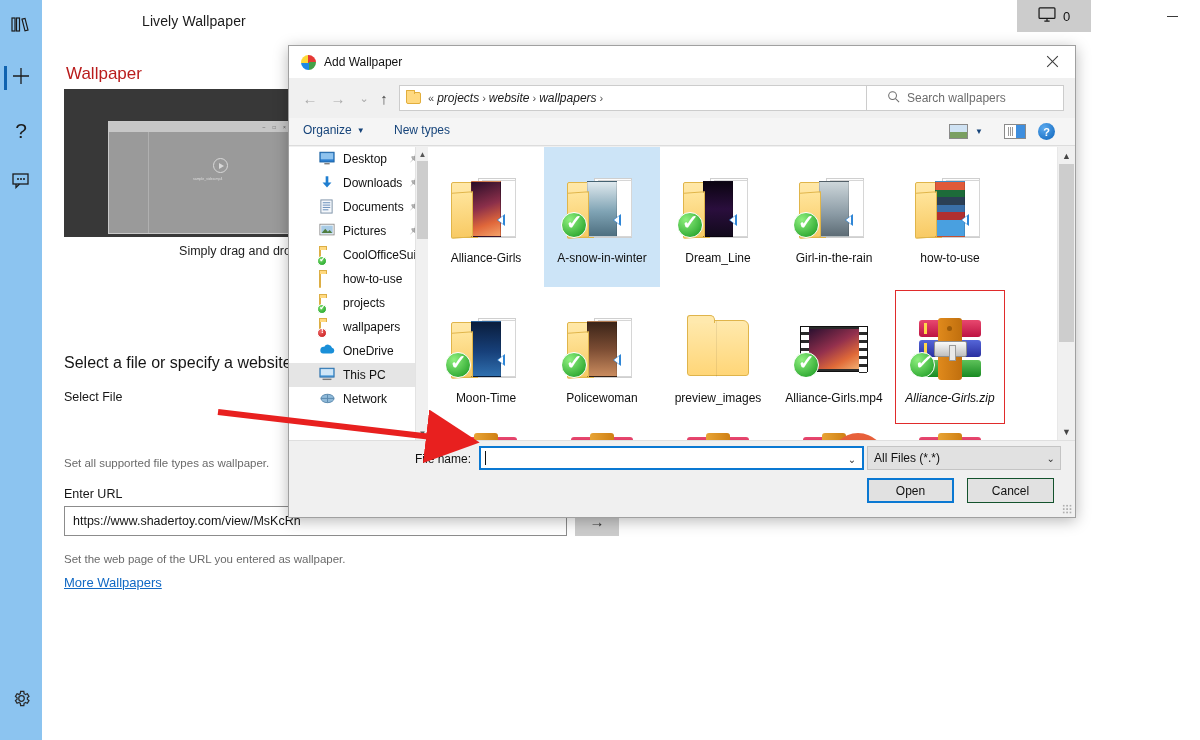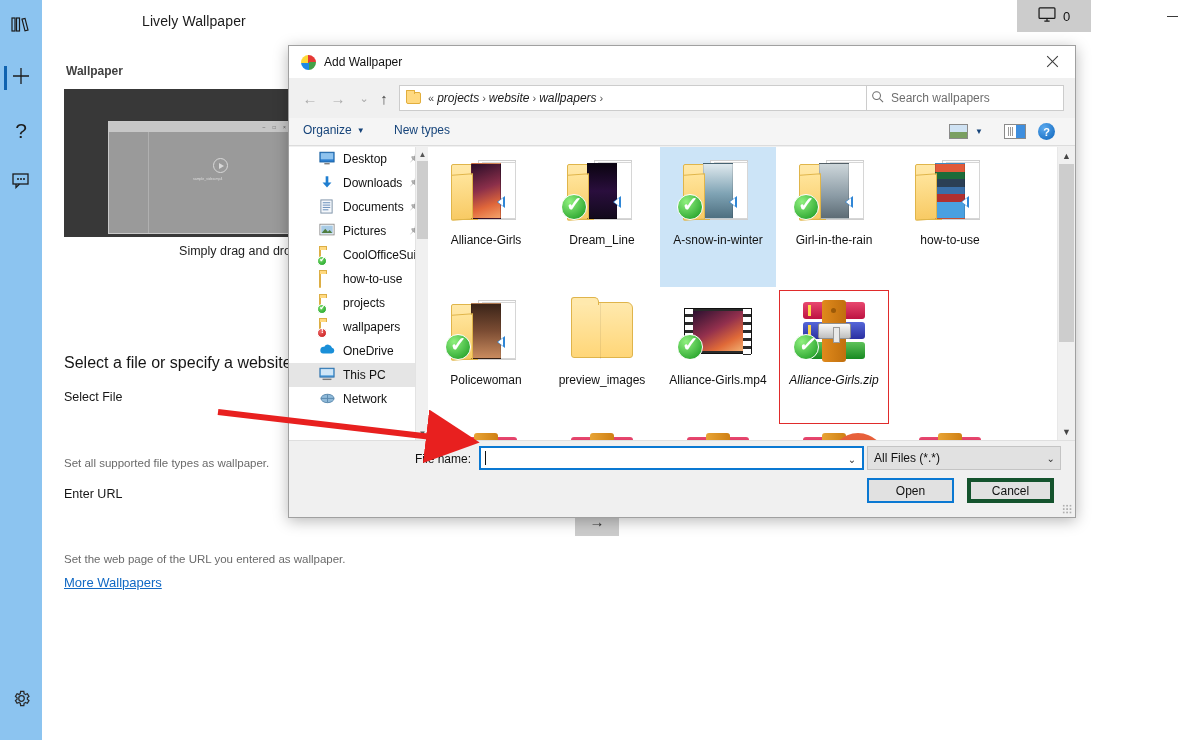"Wallpaper" .lw-h2 { color: #404040 -> #b91c1c; font-size: 12px -> 17px; font-weight: bold -> normal }
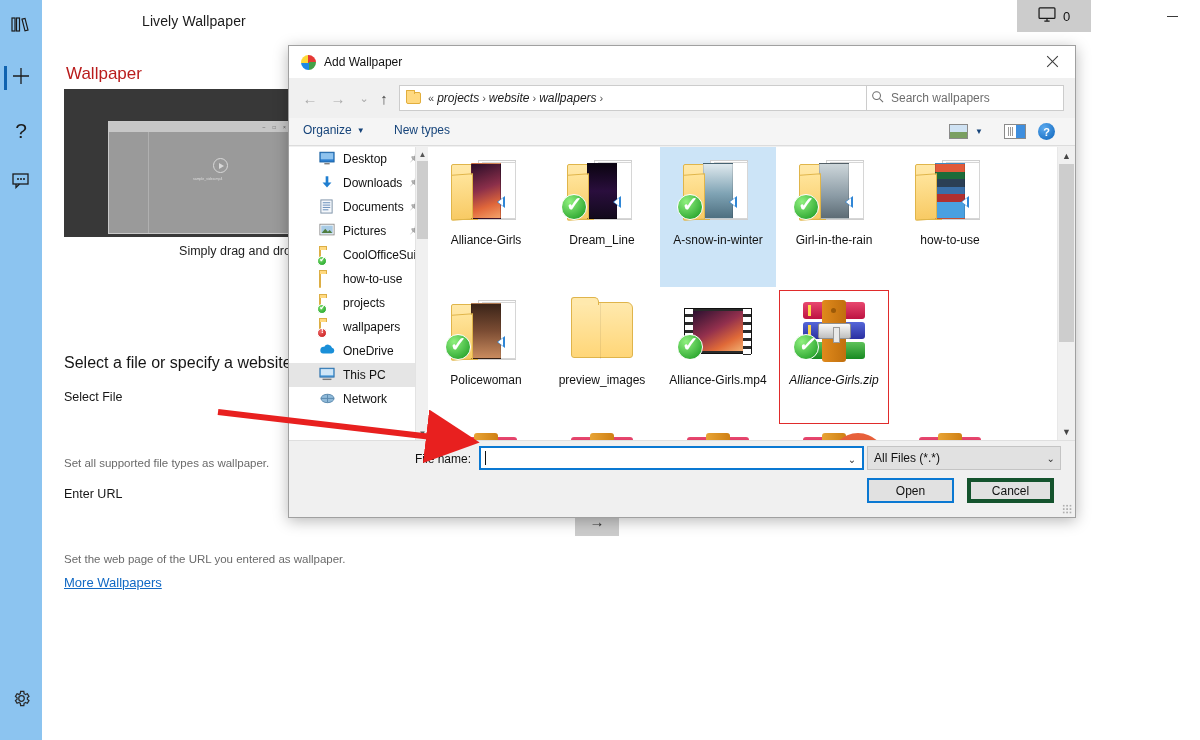"Search wallpapers" .searchbox { padding-left: 4px -> 20px }
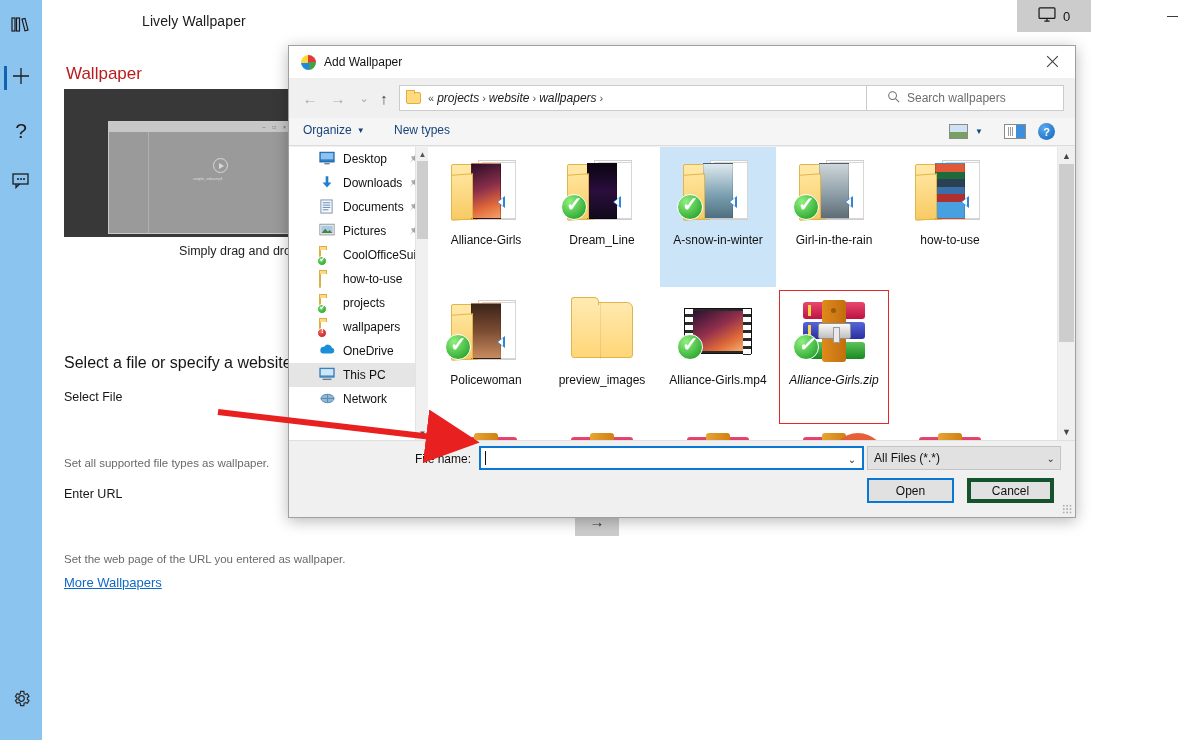"Alliance-Girls" .file-cell { padding-top: 9px -> 27px }
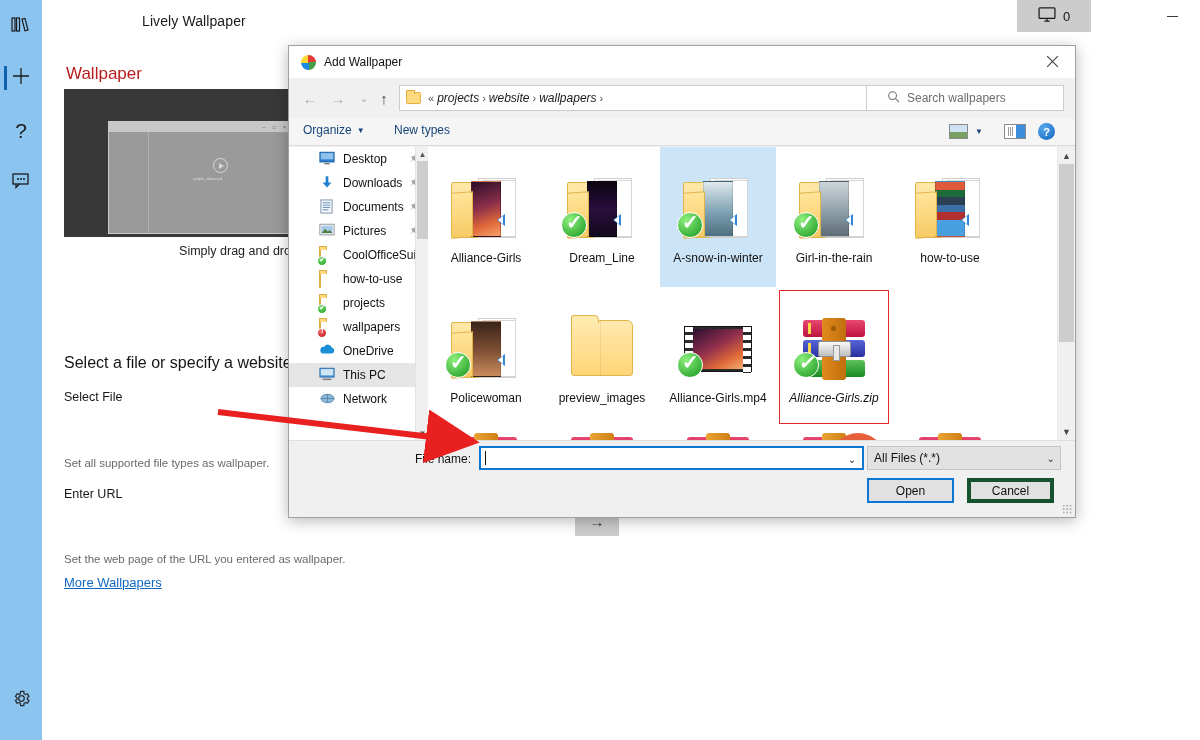"Dream_Line" div.file-cell { order: before "A-snow-in-winter" -> after "A-snow-in-winter" }
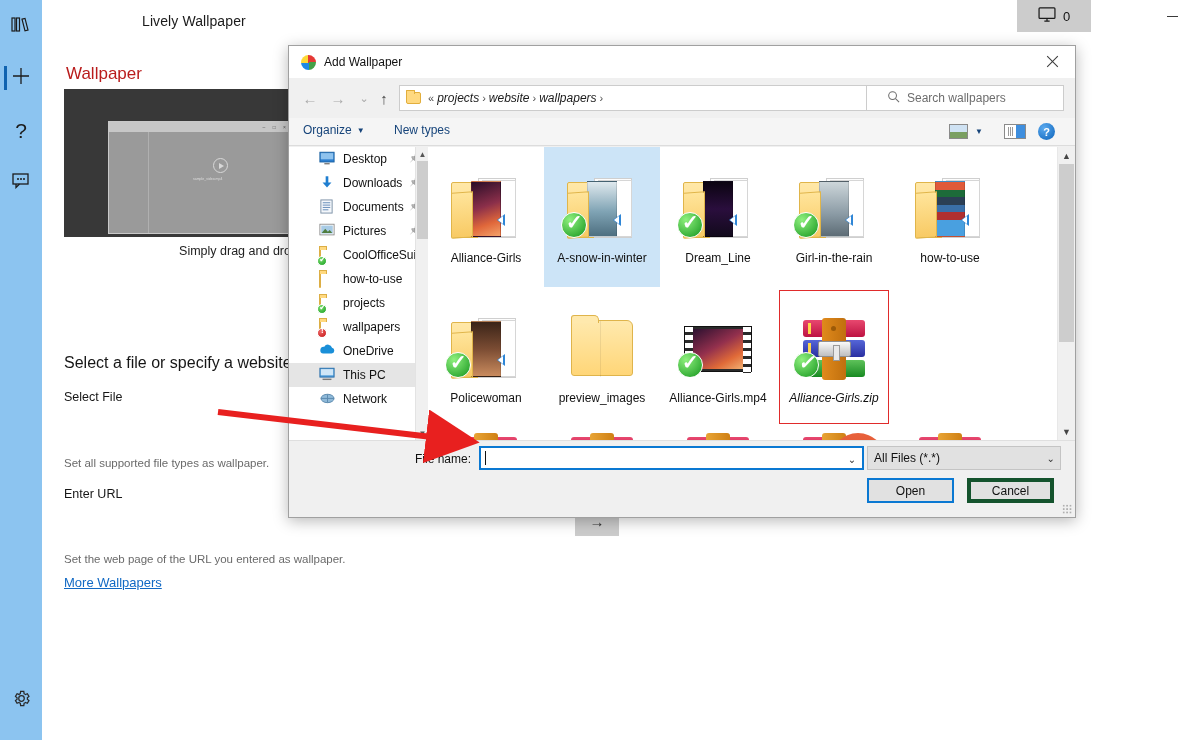"Moon-Time" div.file-cell { html: none -> <div> <div> <div> <div></div> <div></div> <div></div> <div></div> <div></div> <div></div> </div> <div></div> </div> <div>Moon-Time</div> </div> }
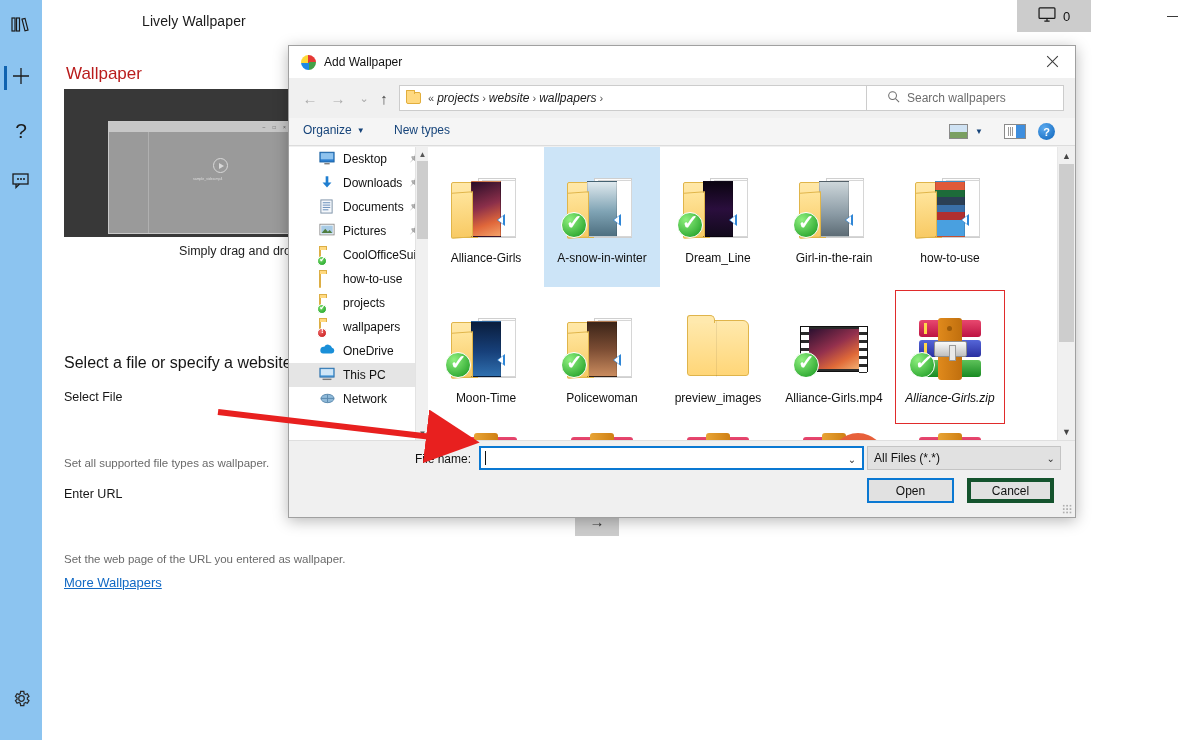"Cancel" .btn-cancel { border: 4px solid #14532d -> 1px solid #14532d }
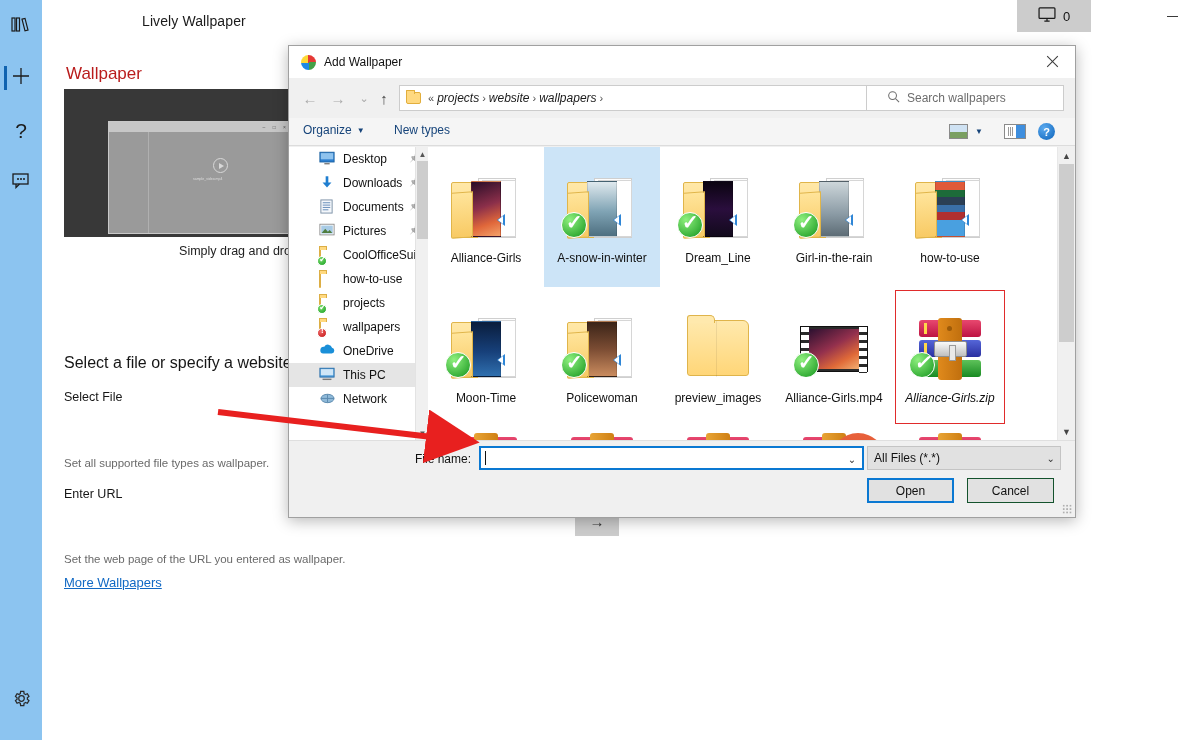"https://www.shadertoy.com/view/MsKcRh" input.lw-url { html: none -> <input> }
